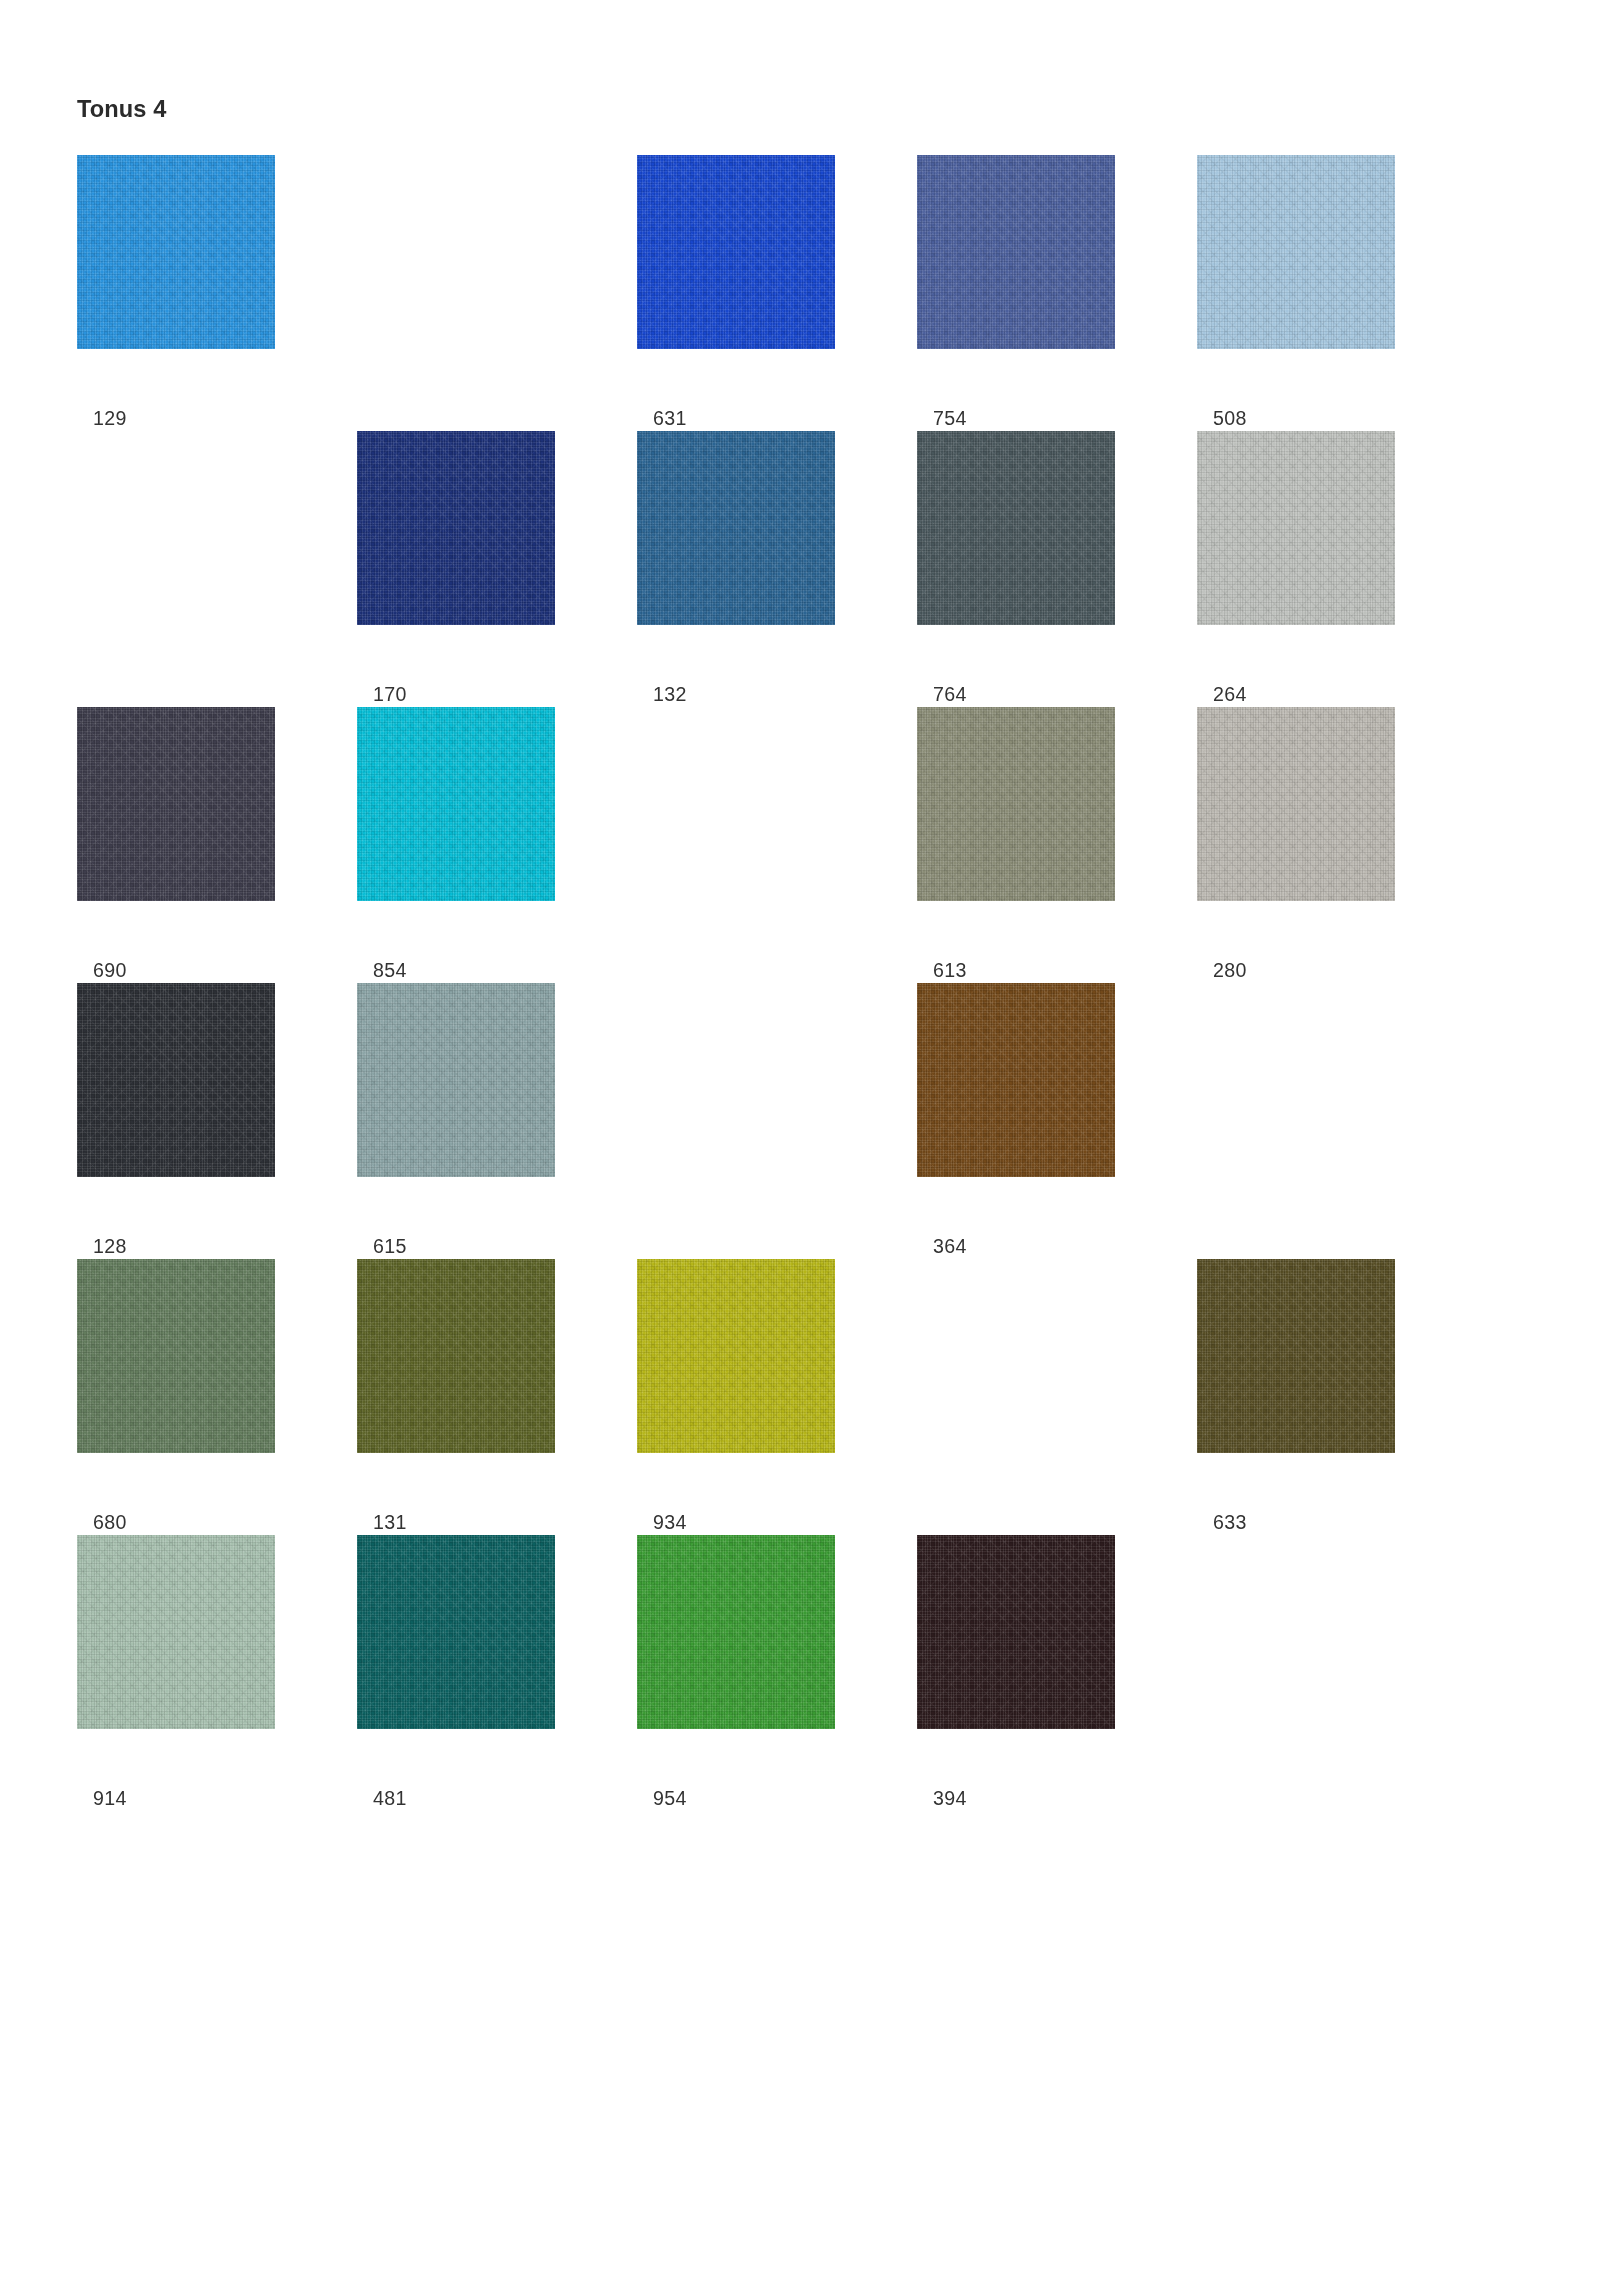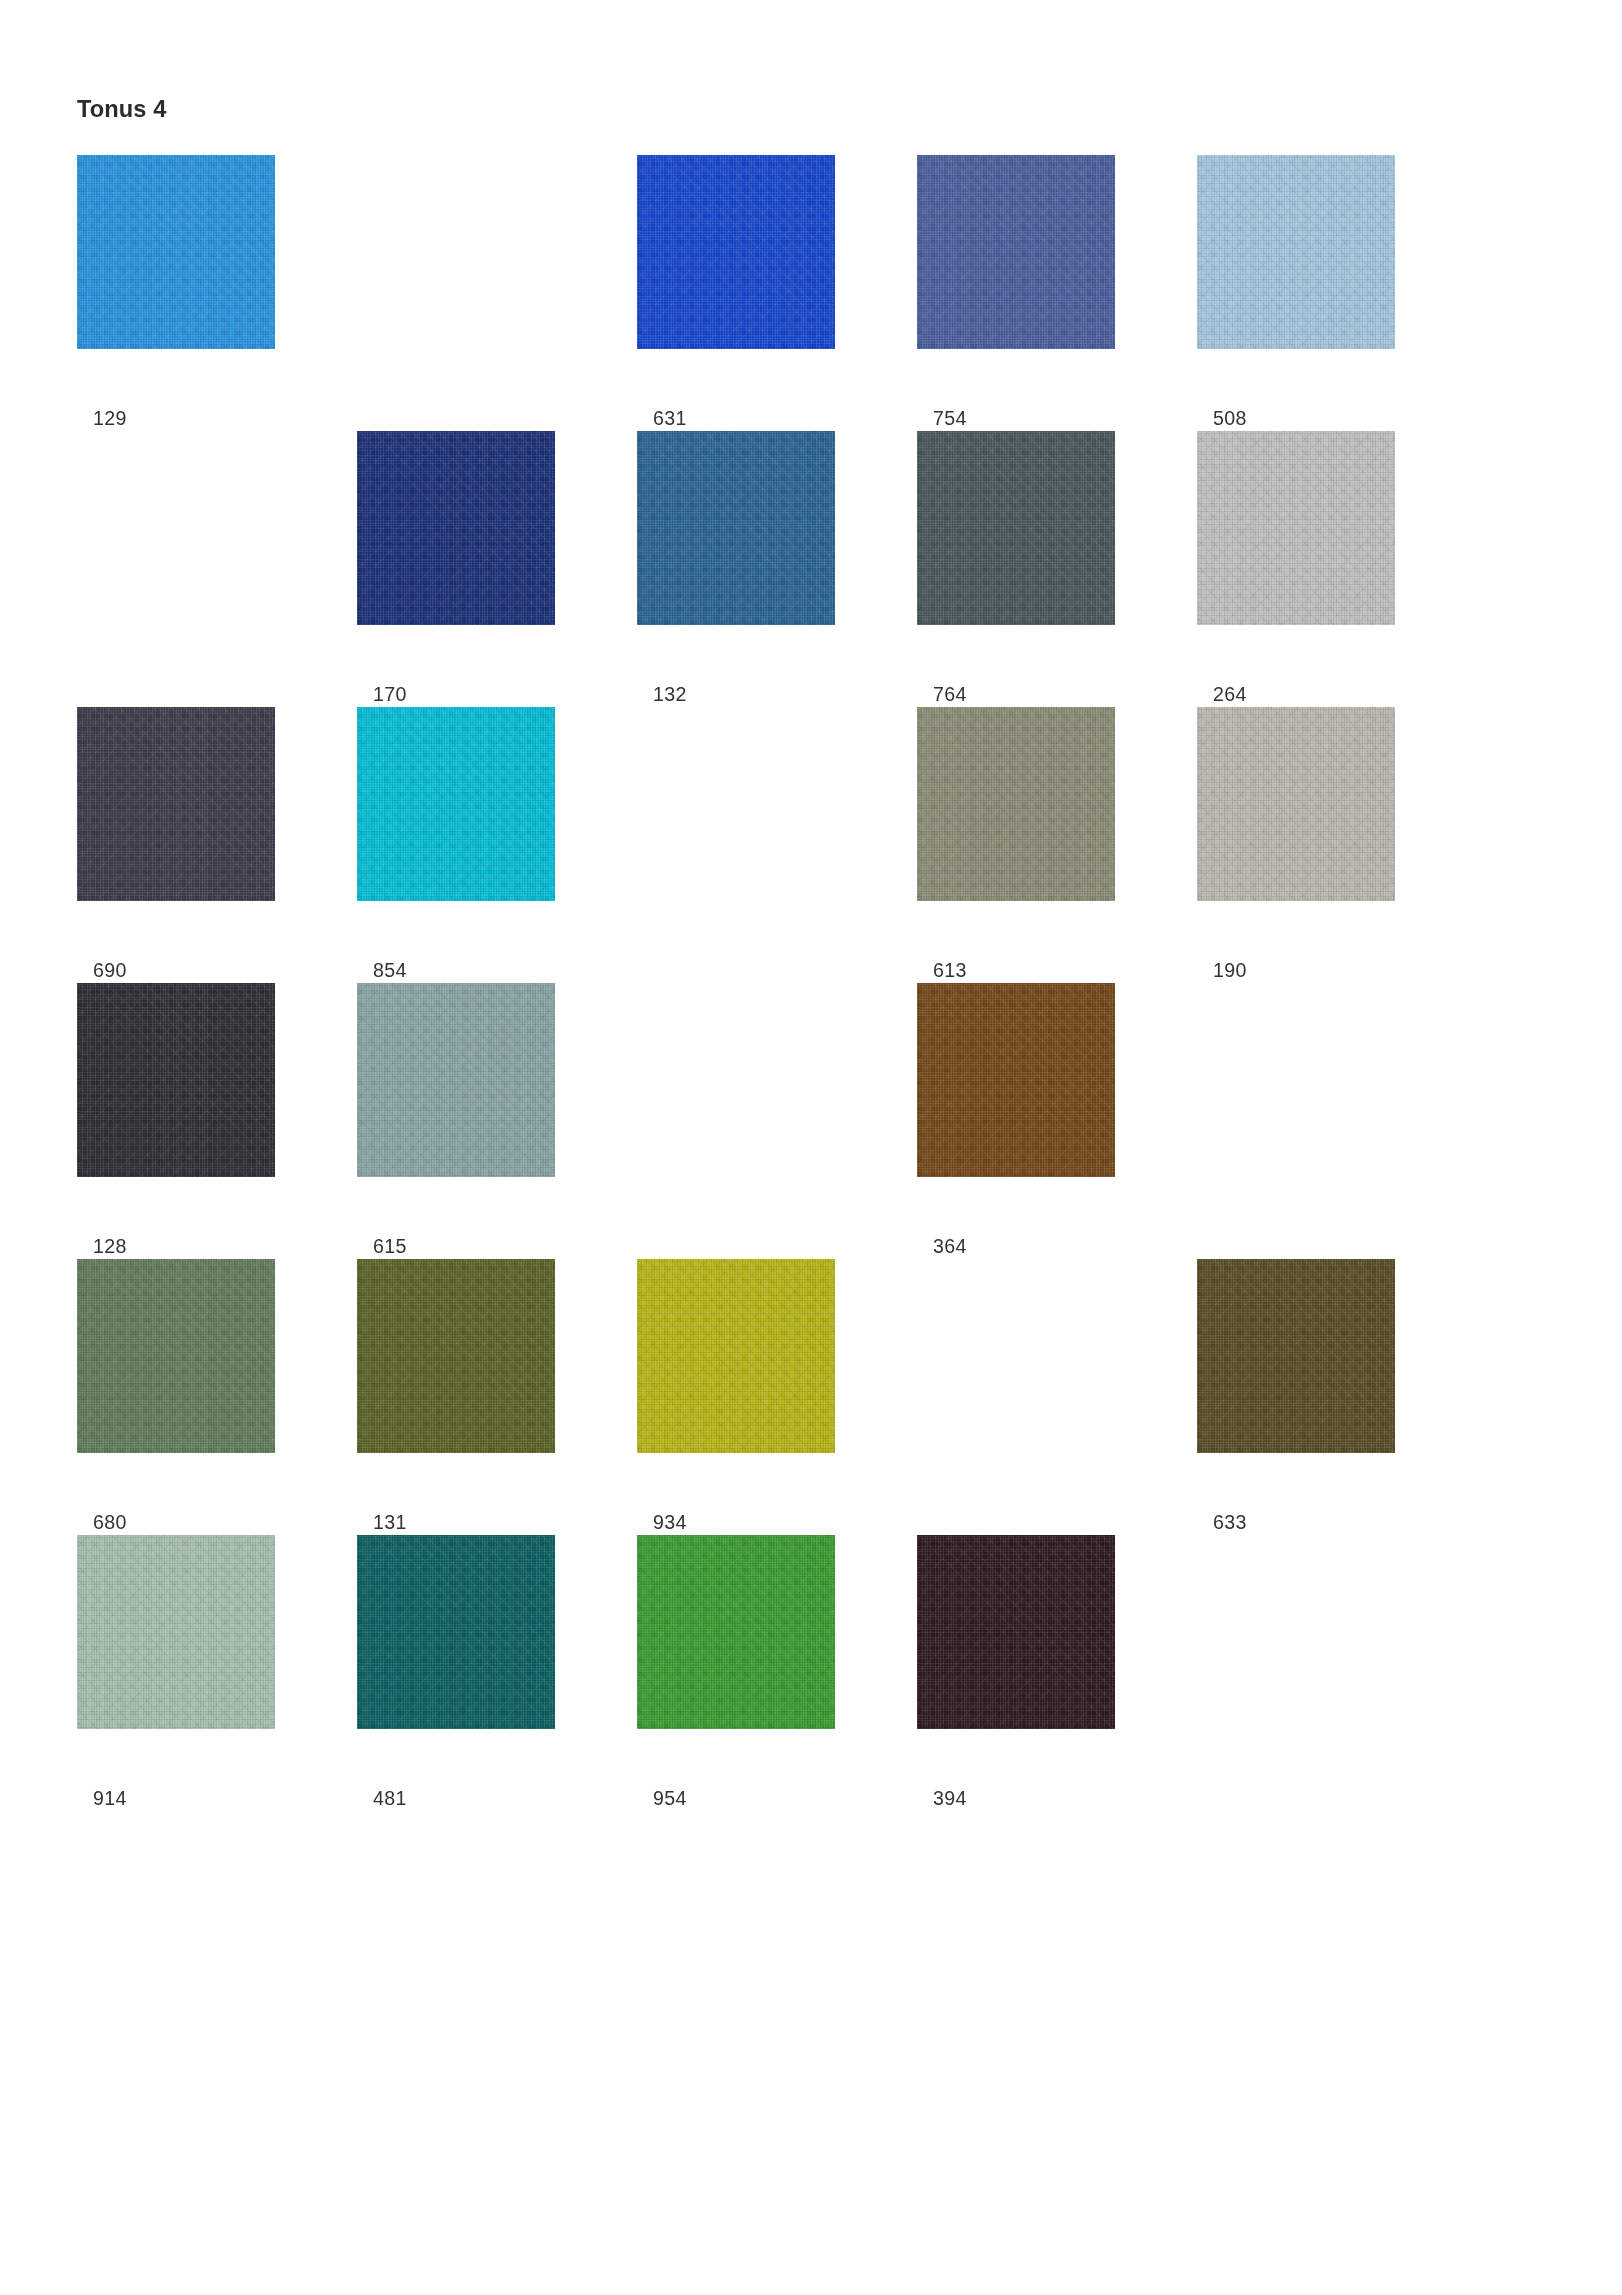"190" div.swatch-label { text: 190 -> 280 }
